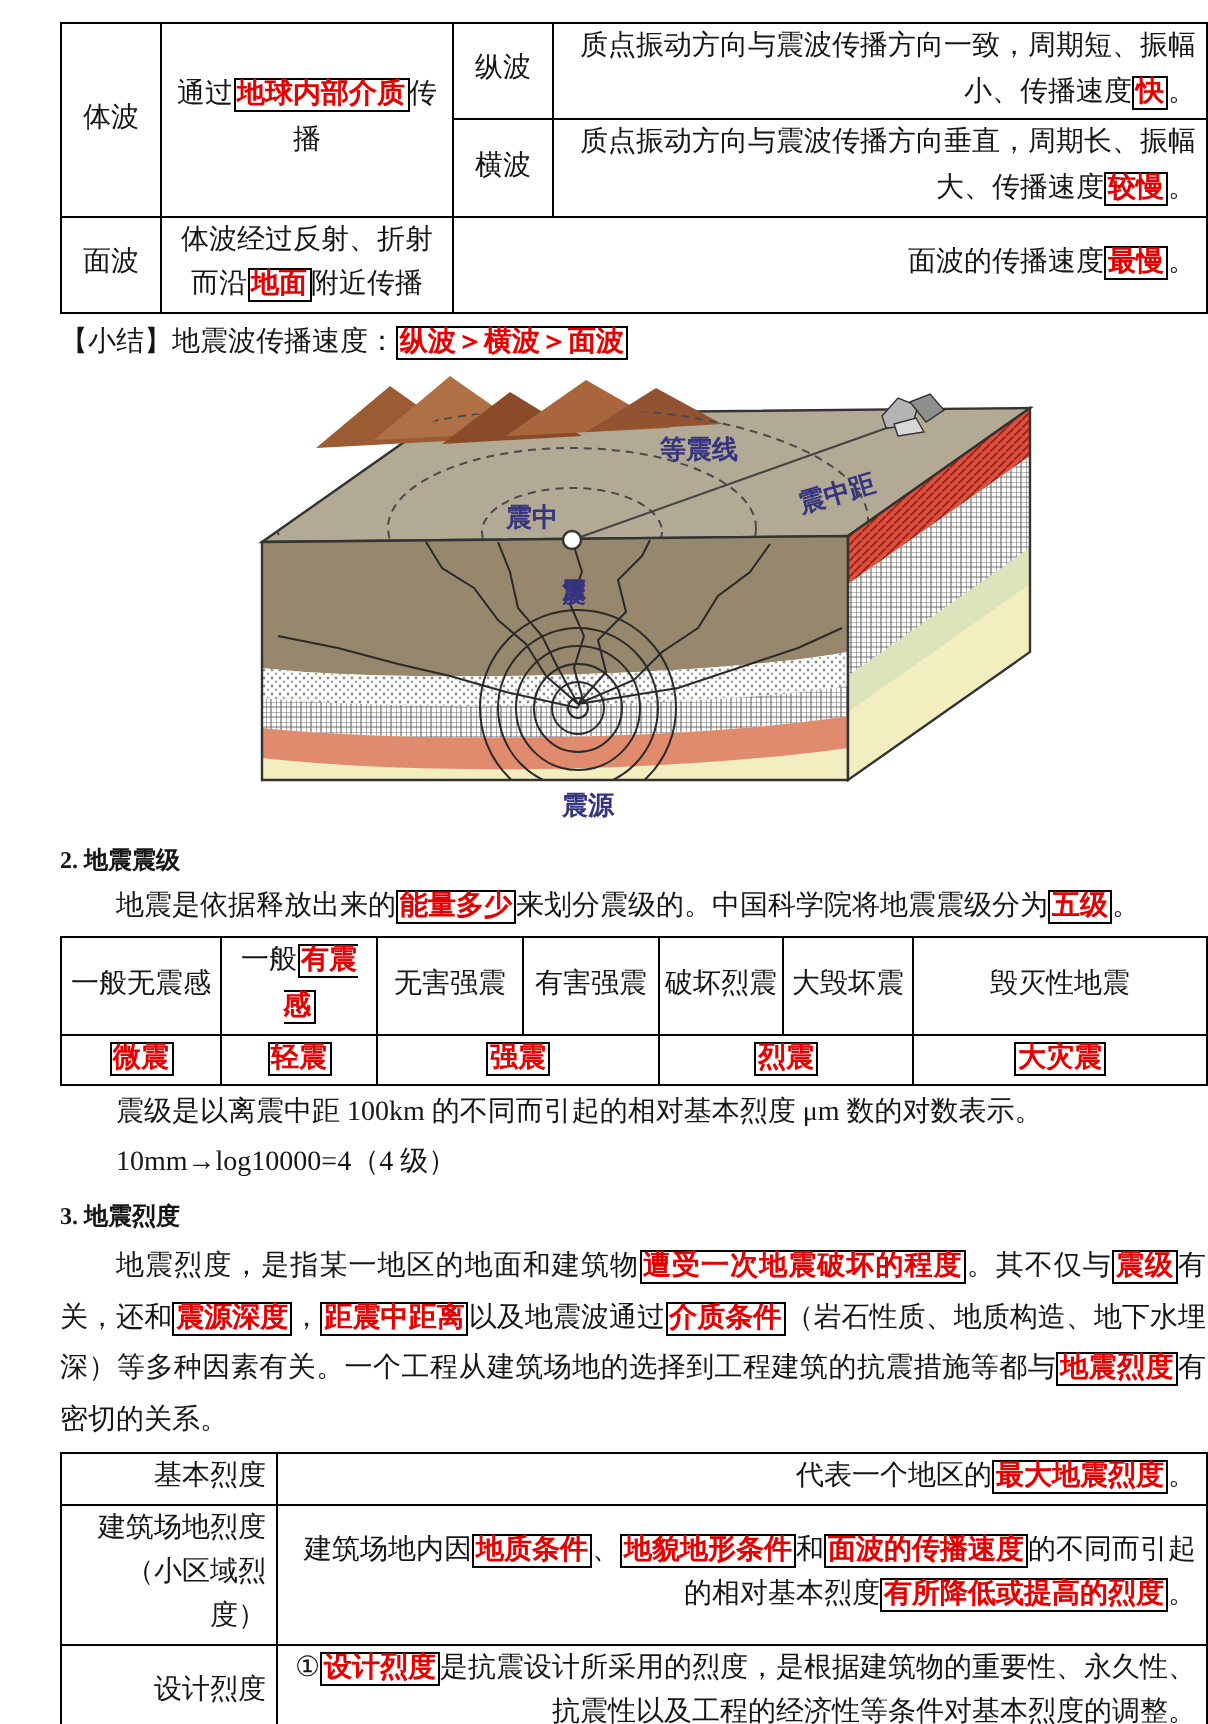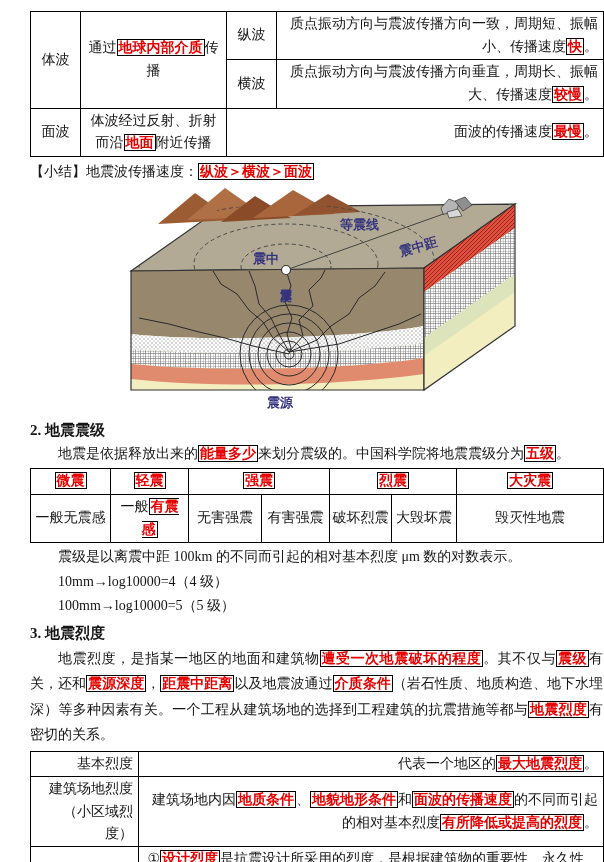"等震线" div.dlabel { left: 237px -> 227px }
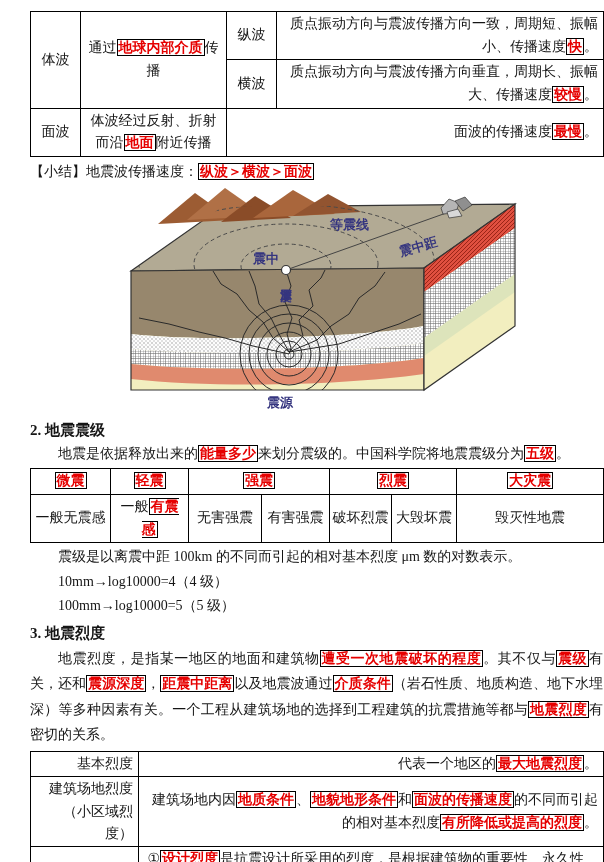"震源" div.dlabel { left: 164px -> 178px }
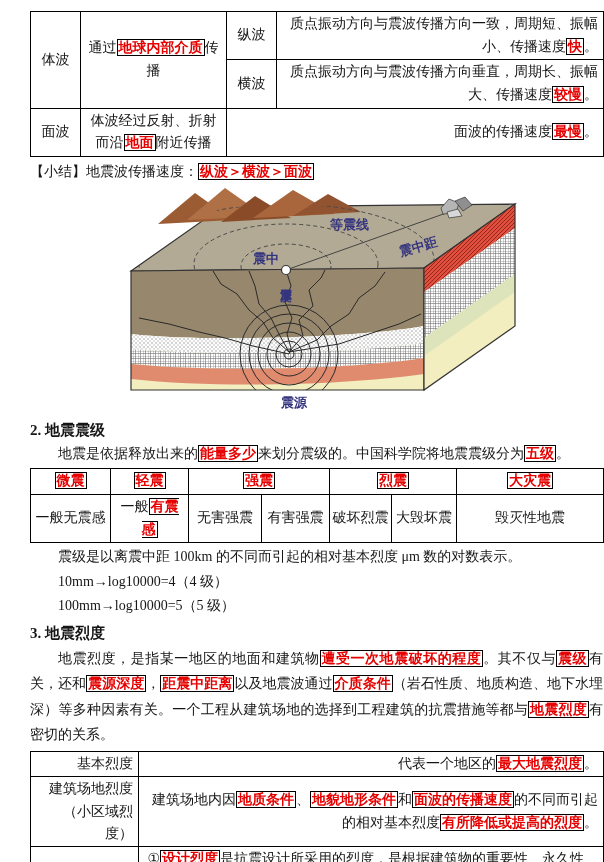"2. 地震震级" .section-heading { font-size: 15px -> 12px }
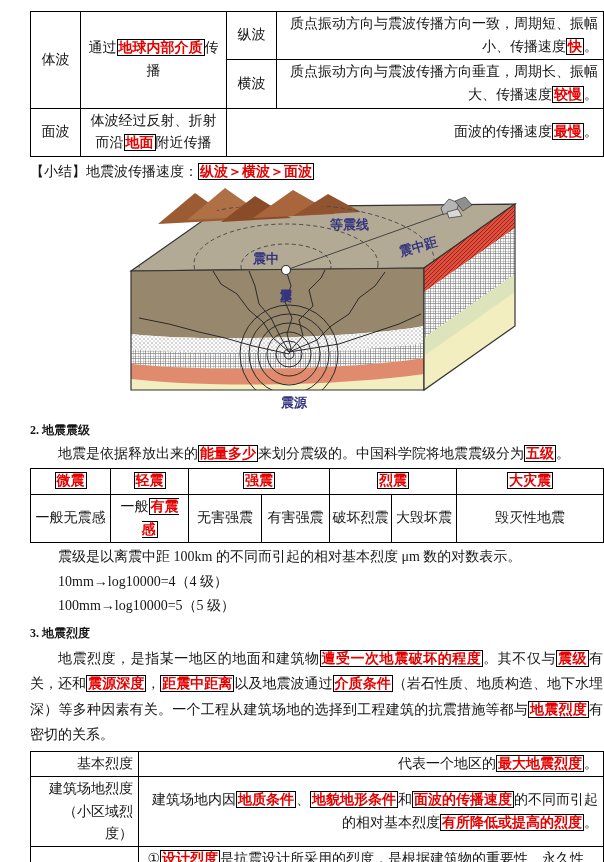"微震" tr { order: before "一般无震感" -> after "一般无震感" }
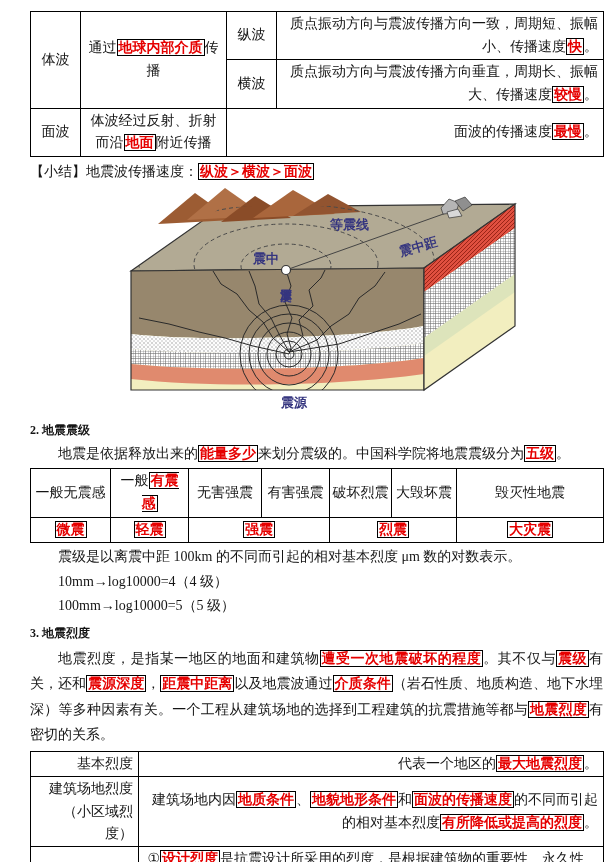"100mm→log10000=5（5 级）" div.formula { html: <div>100mm→log10000=5（5 级）</div> -> none }
